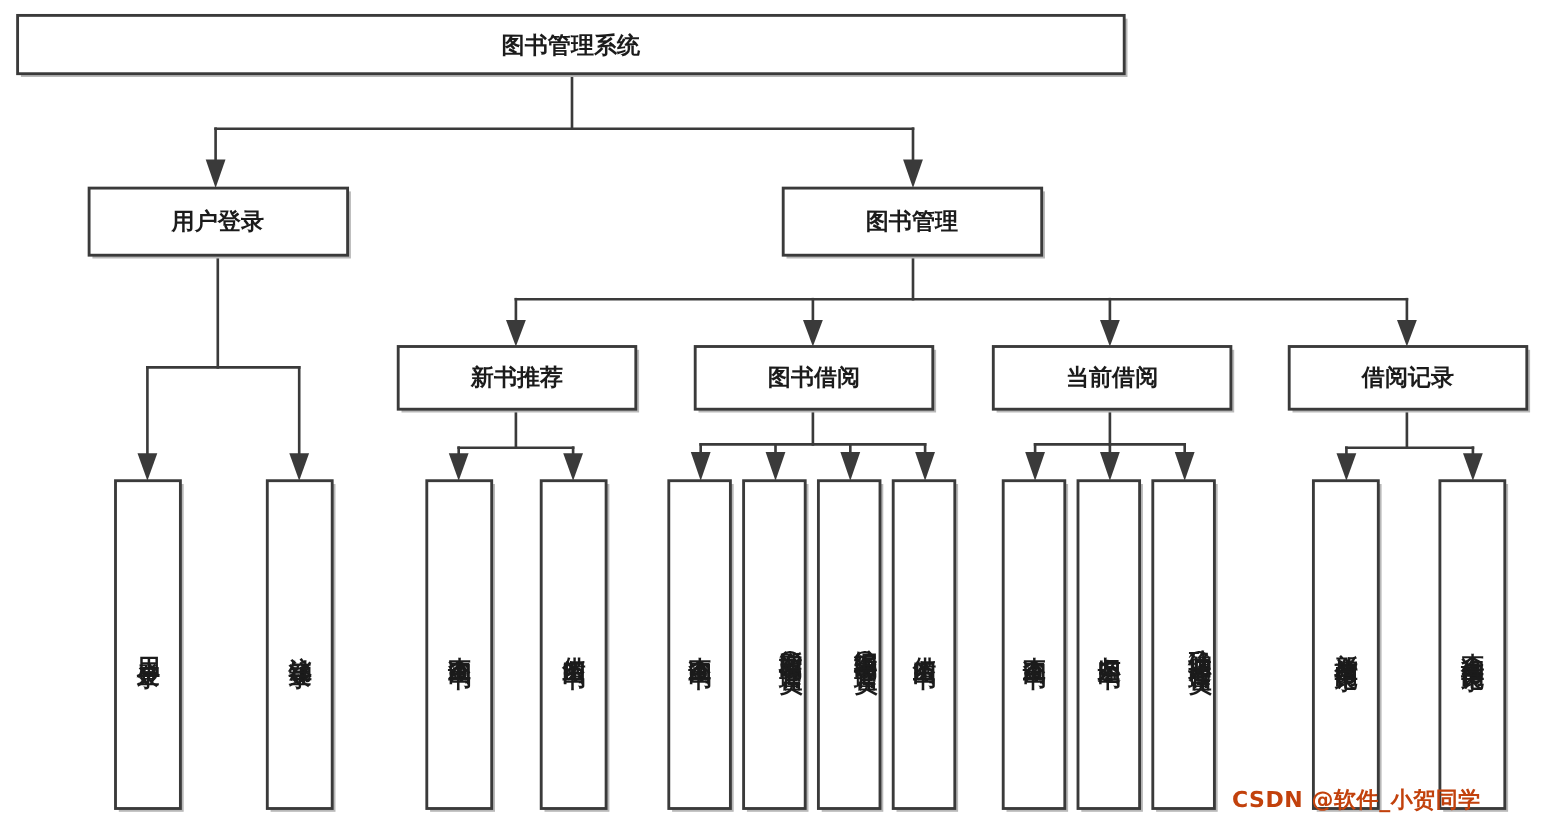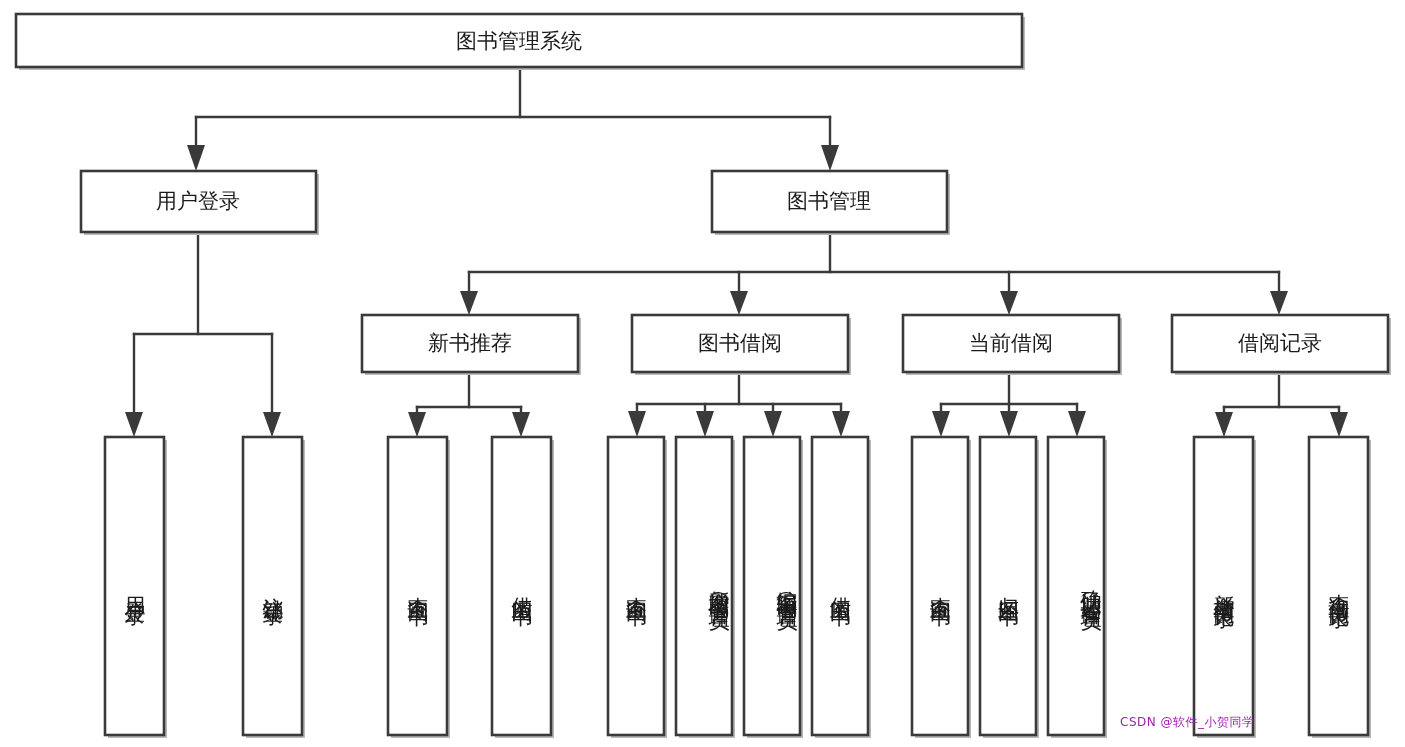"图书管理系统" #diagram-root { font-weight: none -> bold }
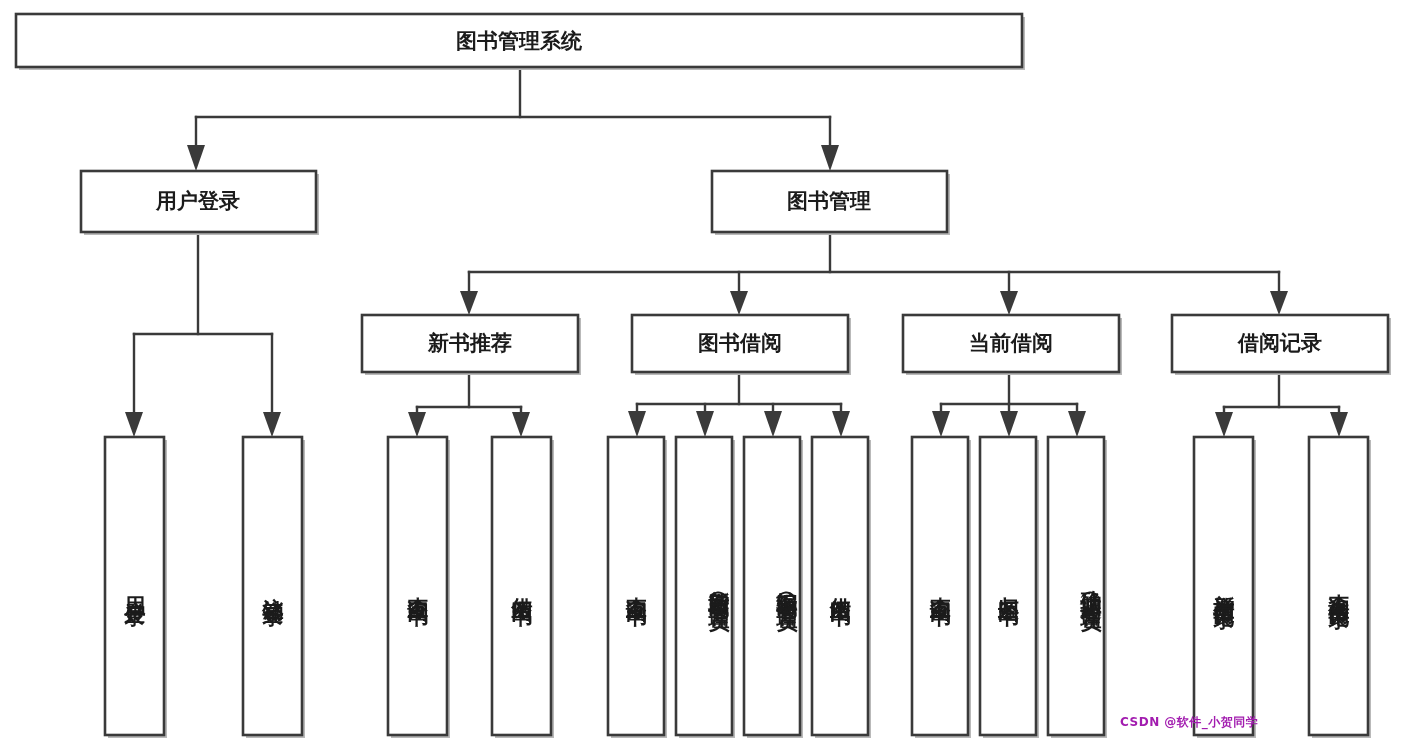"CSDN @软件_小贺同学" #watermark { color: #a21caf -> #c2410c; font-size: 12px -> 20px }
